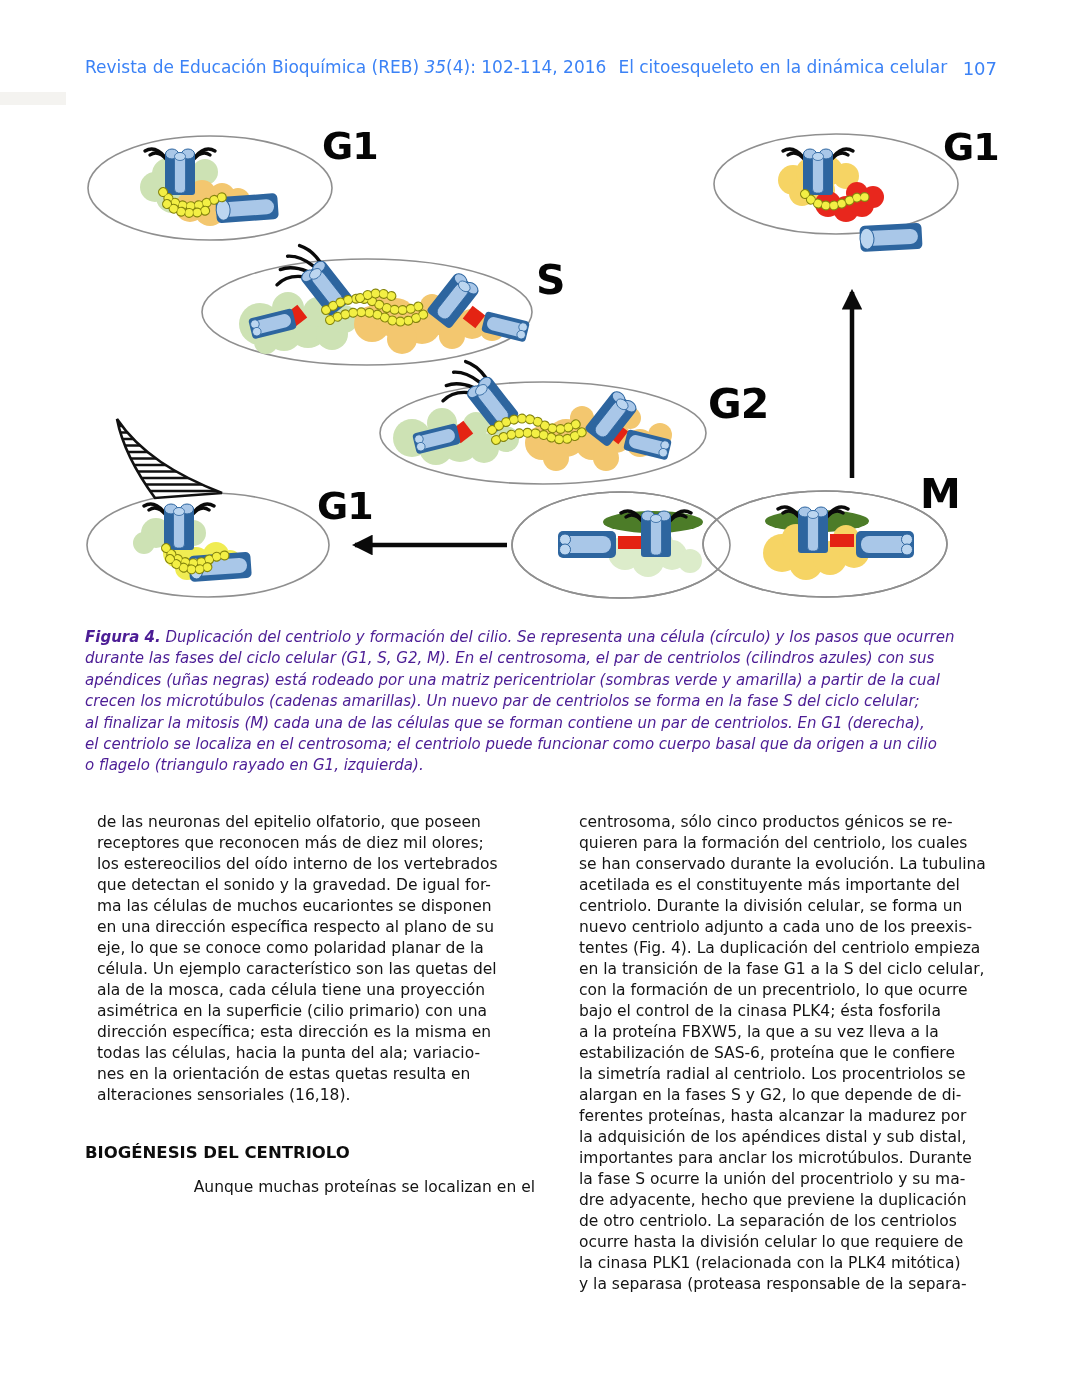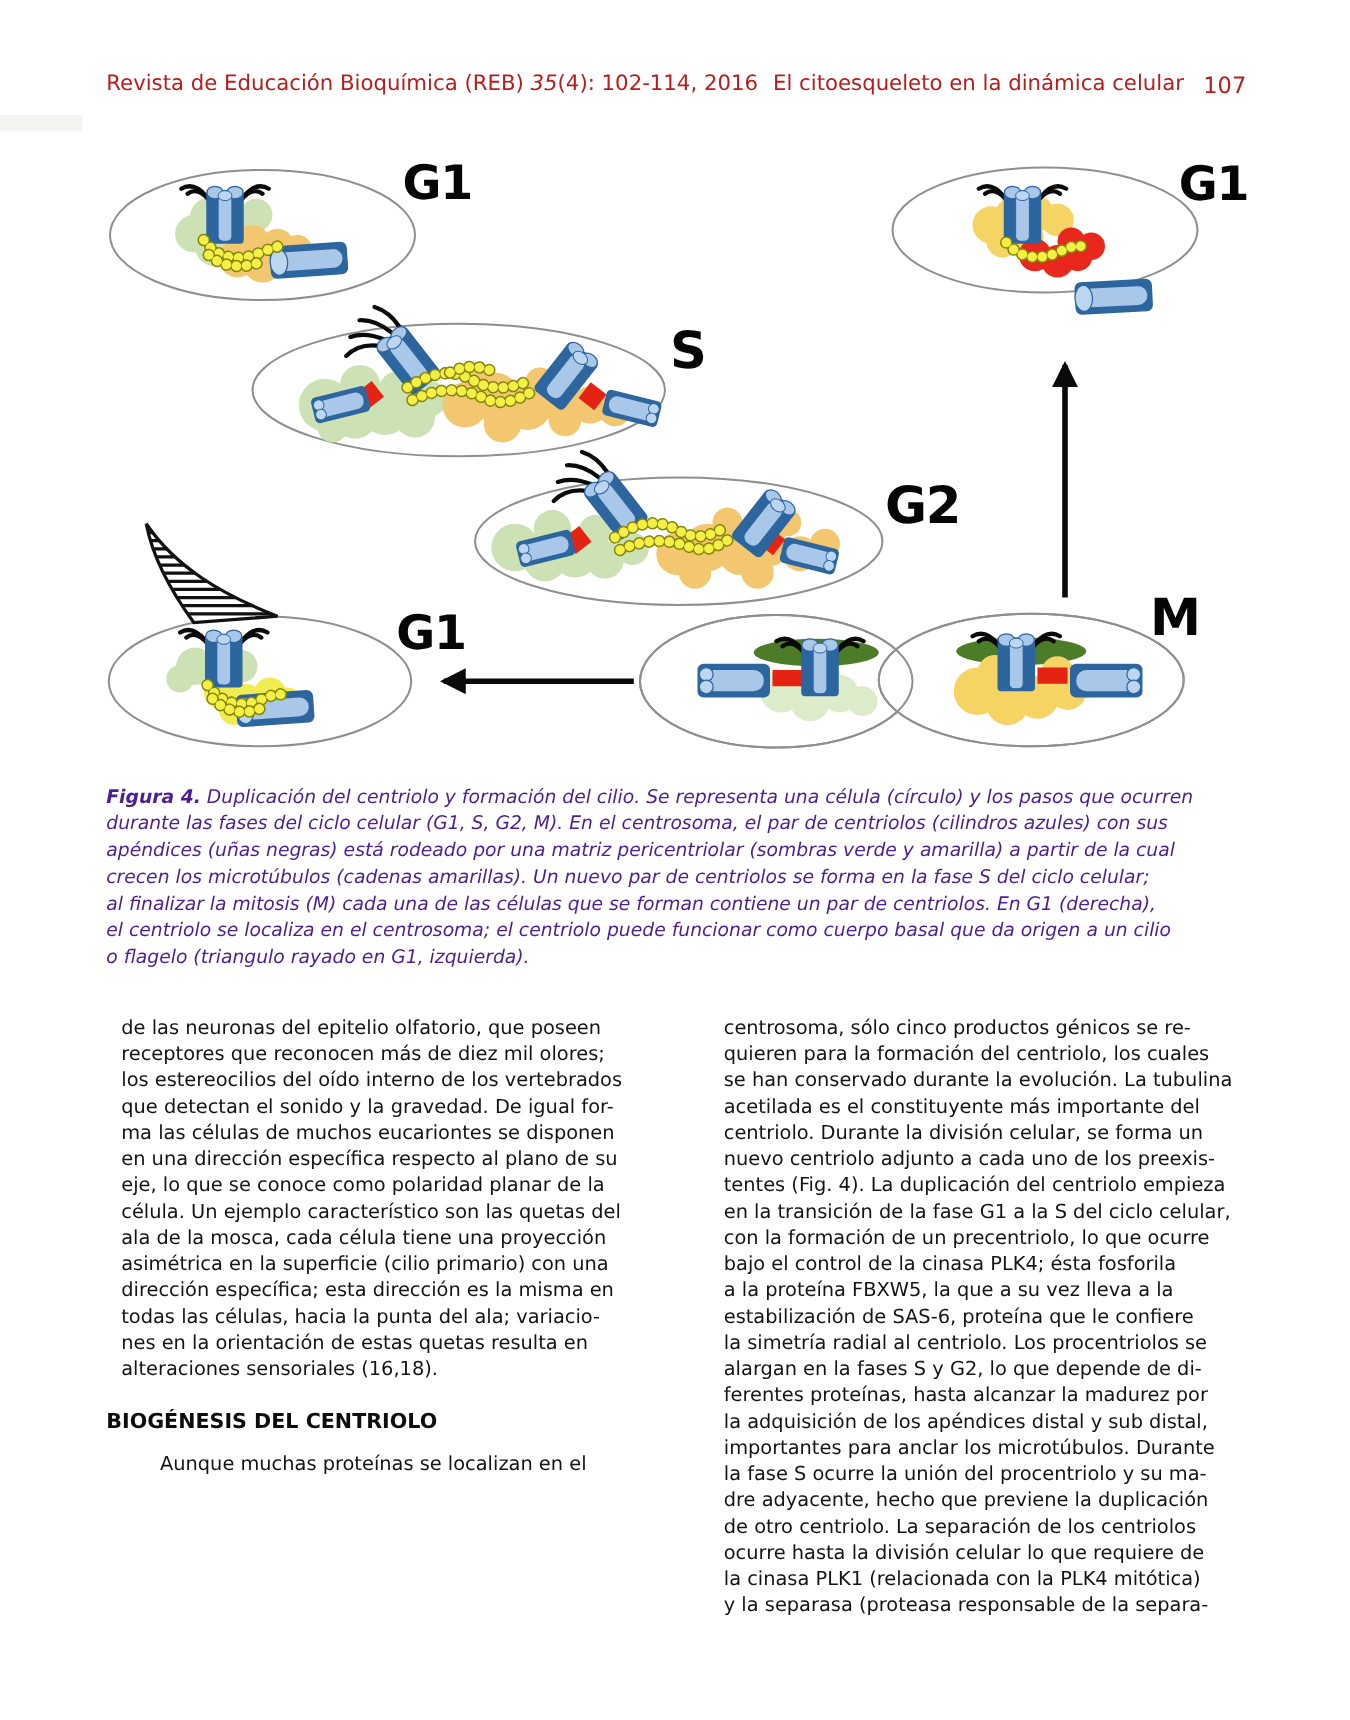"Revista de Educación Bioquímica (REB)" .header { color: #b91c1c -> #3b82f6 }
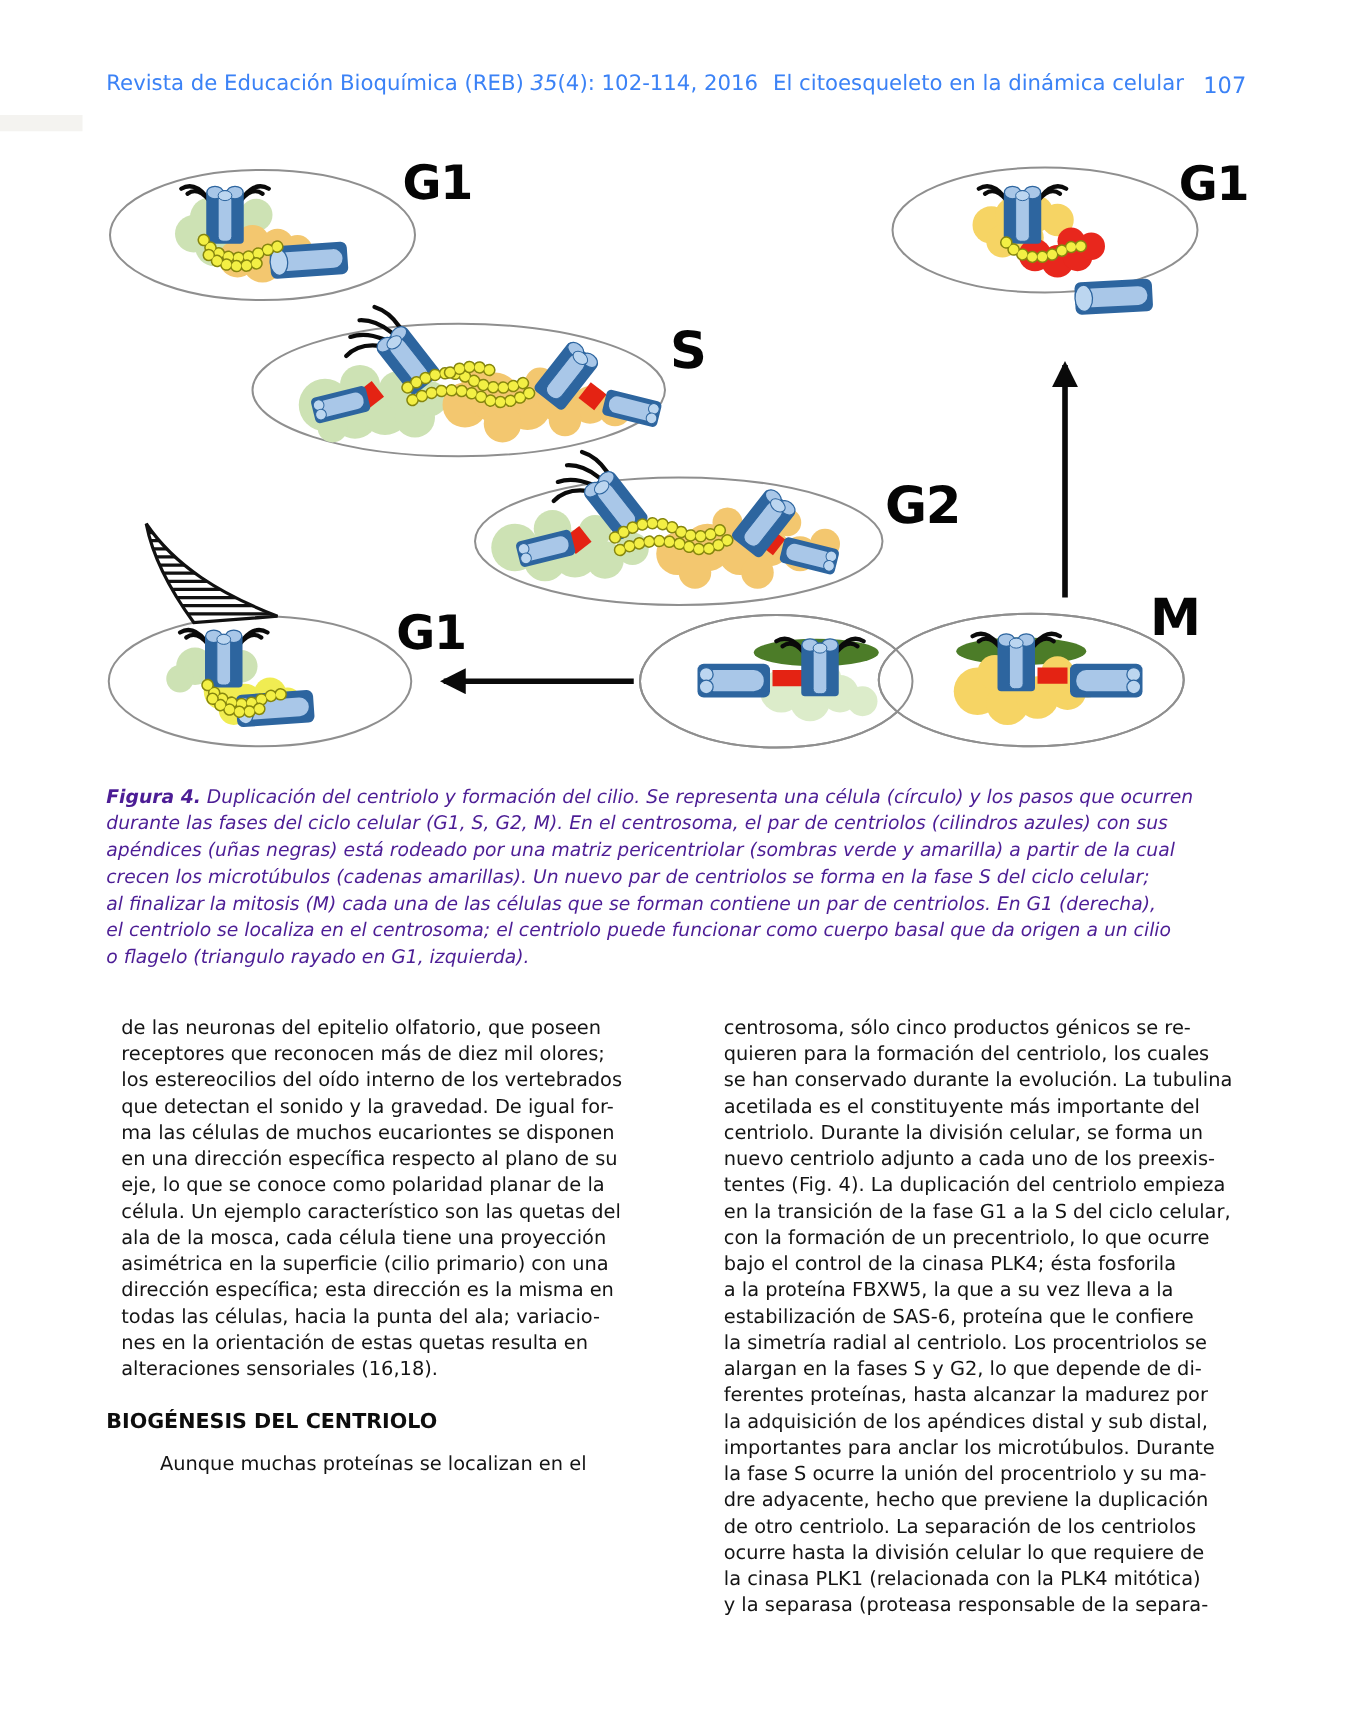"BIOGÉNESIS DEL CENTRIOLO" .section-heading { margin: 20px 0 14px 0 -> 36px 0 14px 0 }
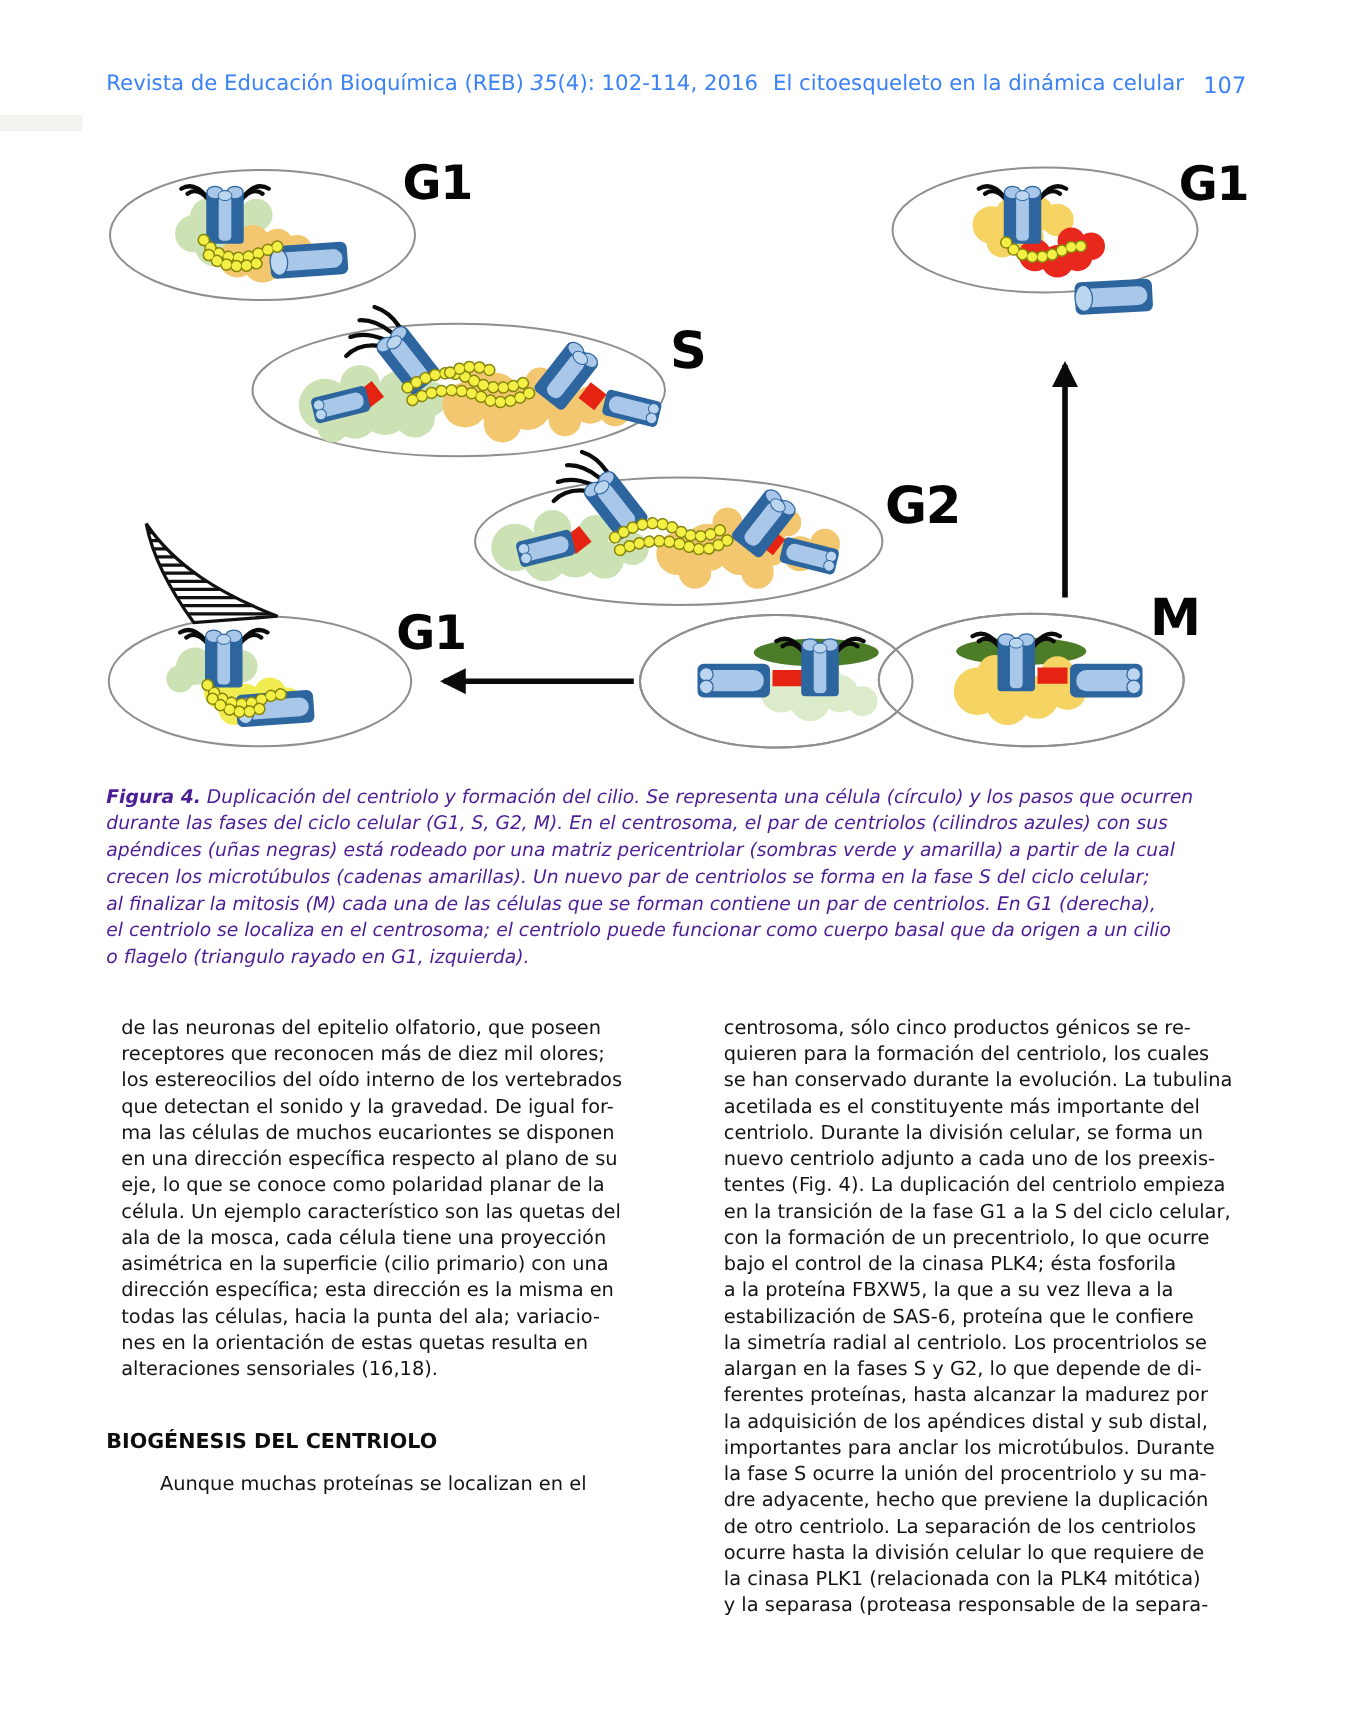"Aunque muchas proteínas se localizan" .indent { text-align: none -> right }
